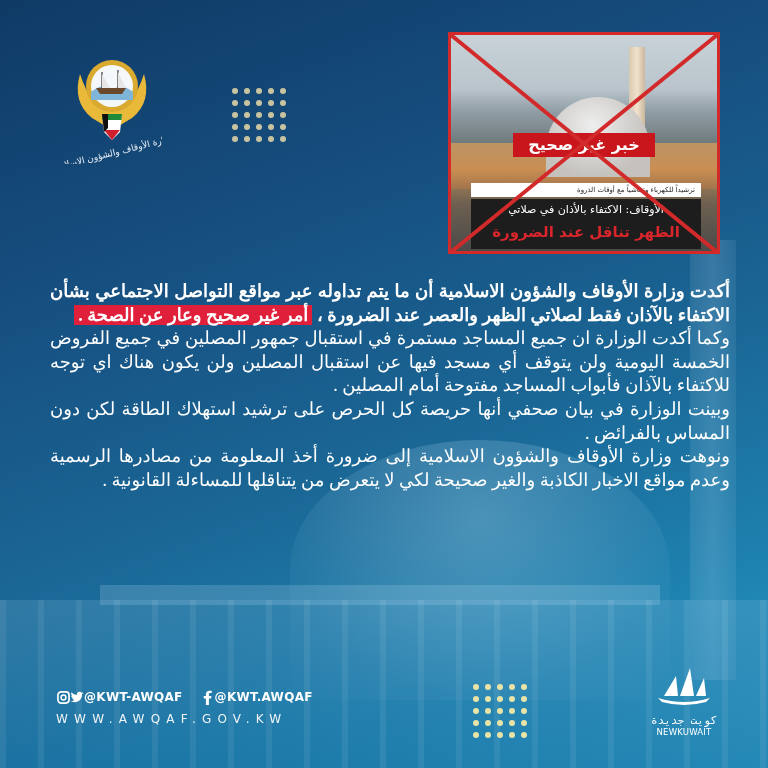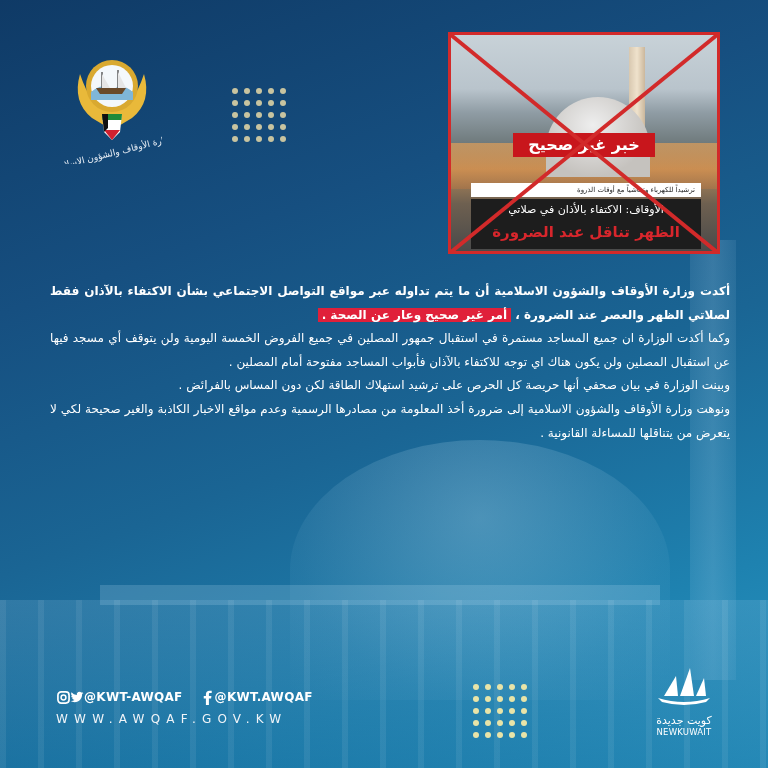"أكدت وزارة الأوقاف والشؤون الاسلامية" .article { font-family: none -> Liberation Serif, serif; font-size: 12px -> 18px }
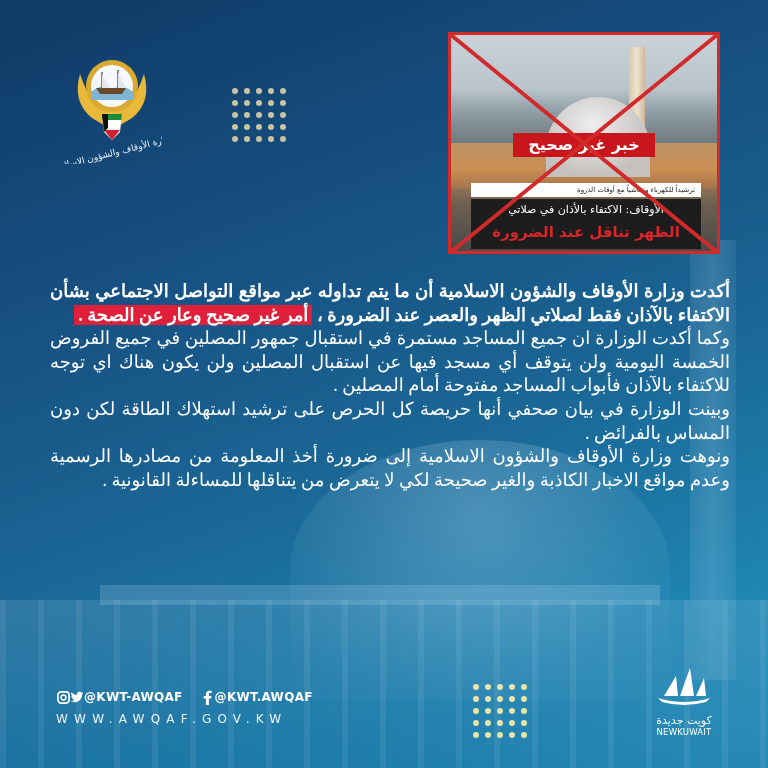"كويت جديدة" .newkuwait .ar { font-family: none -> Liberation Mono, monospace }
